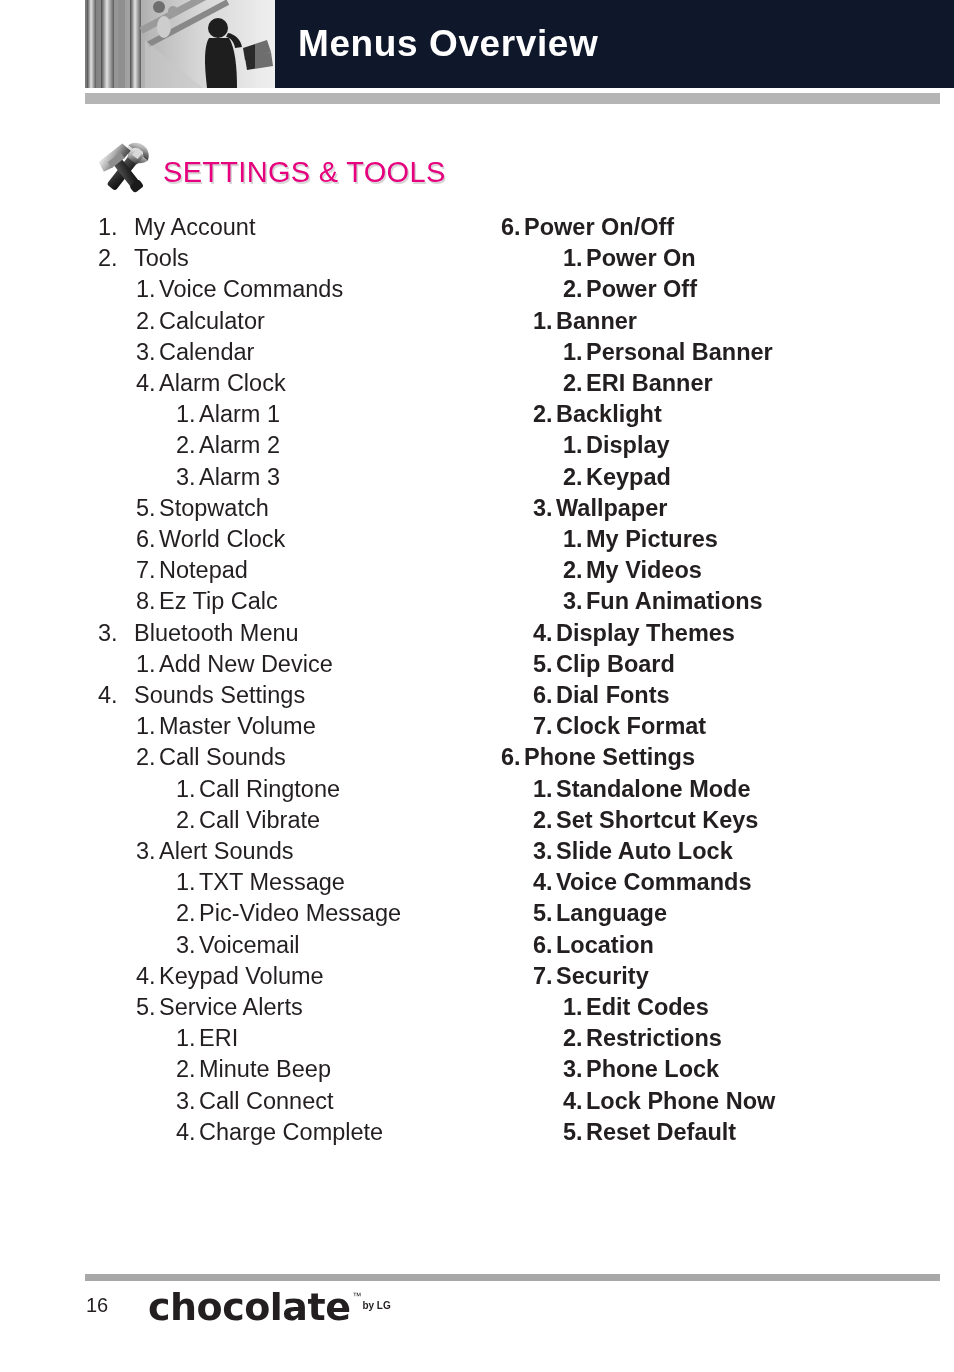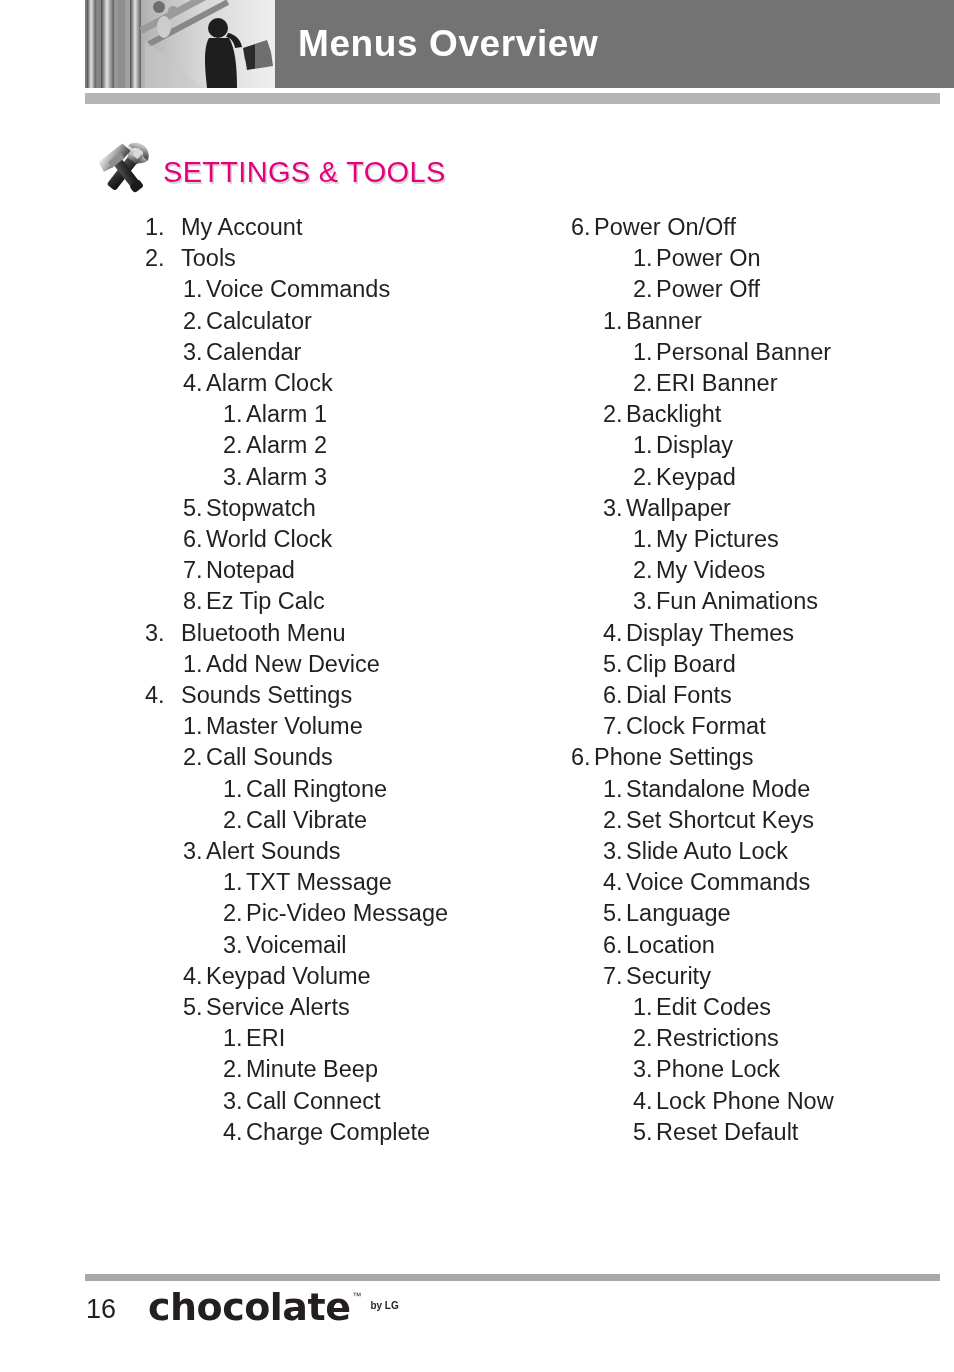"Menus Overview" .header { background: #737373 -> #0f172a }
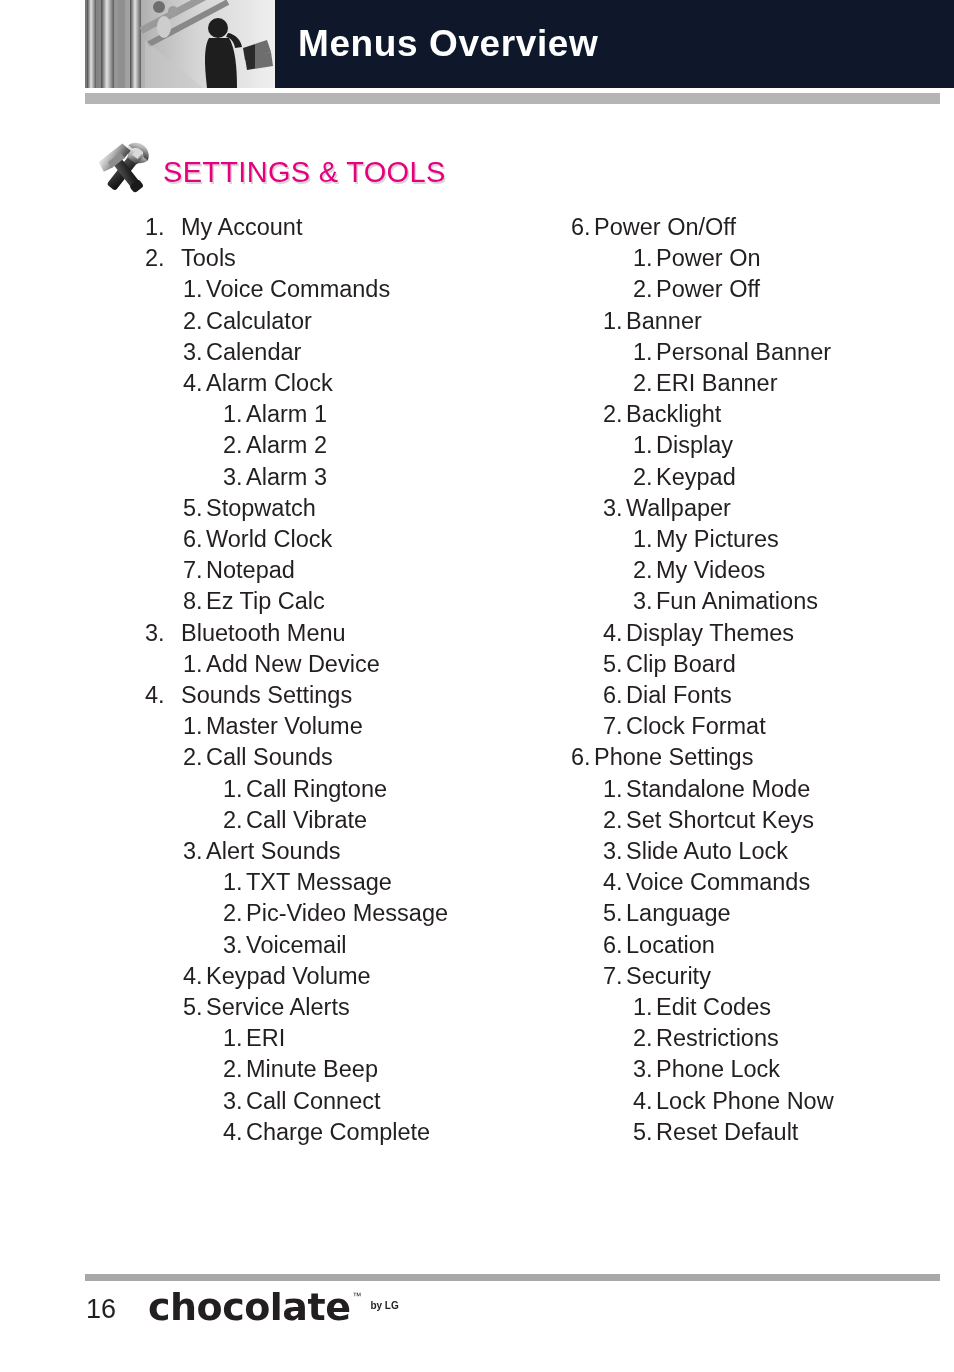"1. My Account" .col { margin-left: 47px -> none }
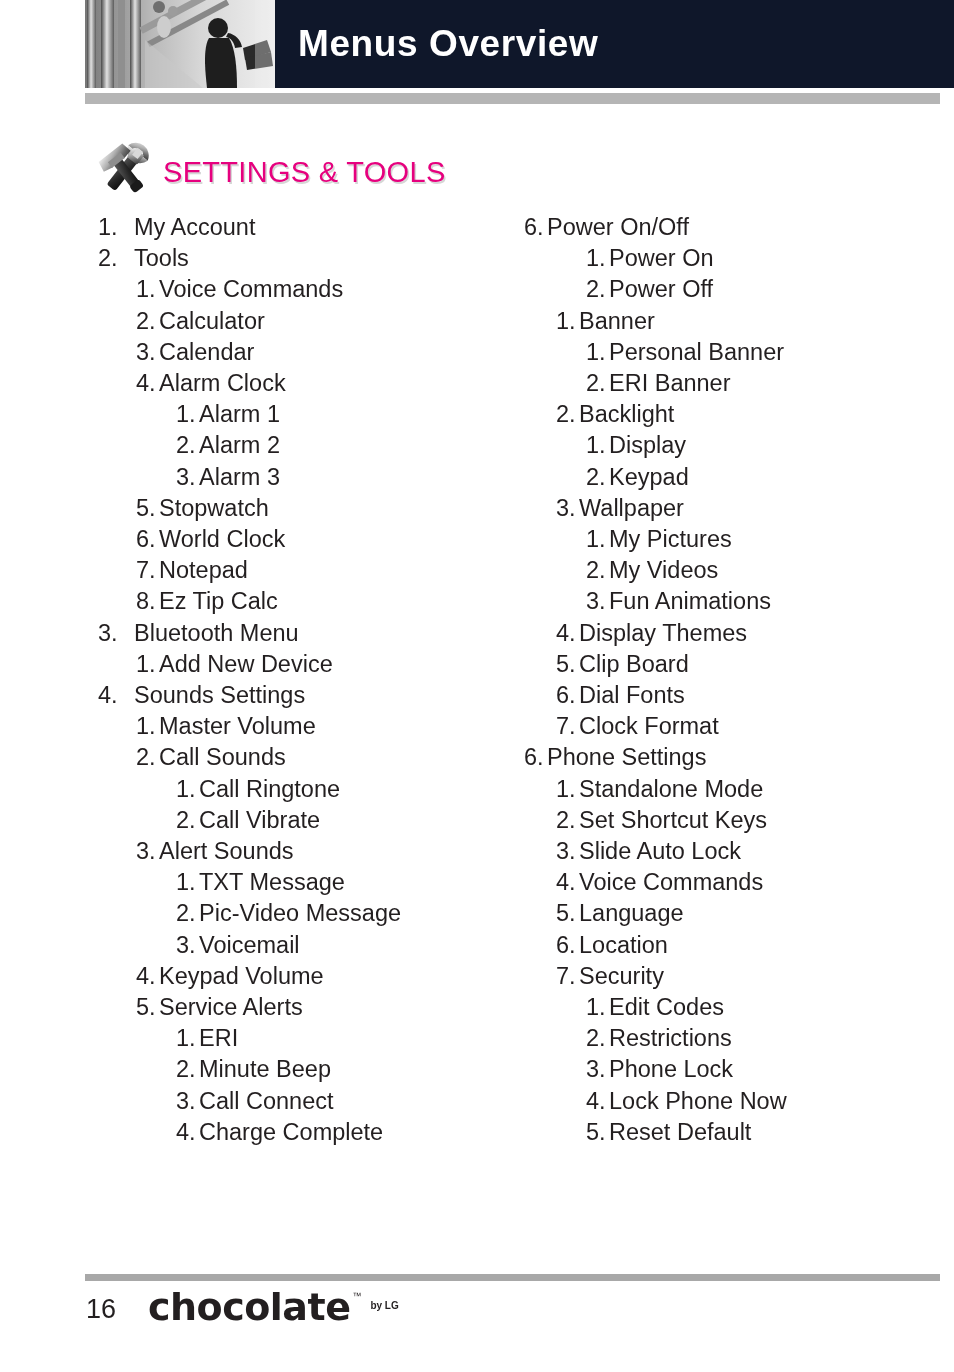"6. Power On/Off" .col-right { font-weight: none -> bold; left: 524px -> 501px }
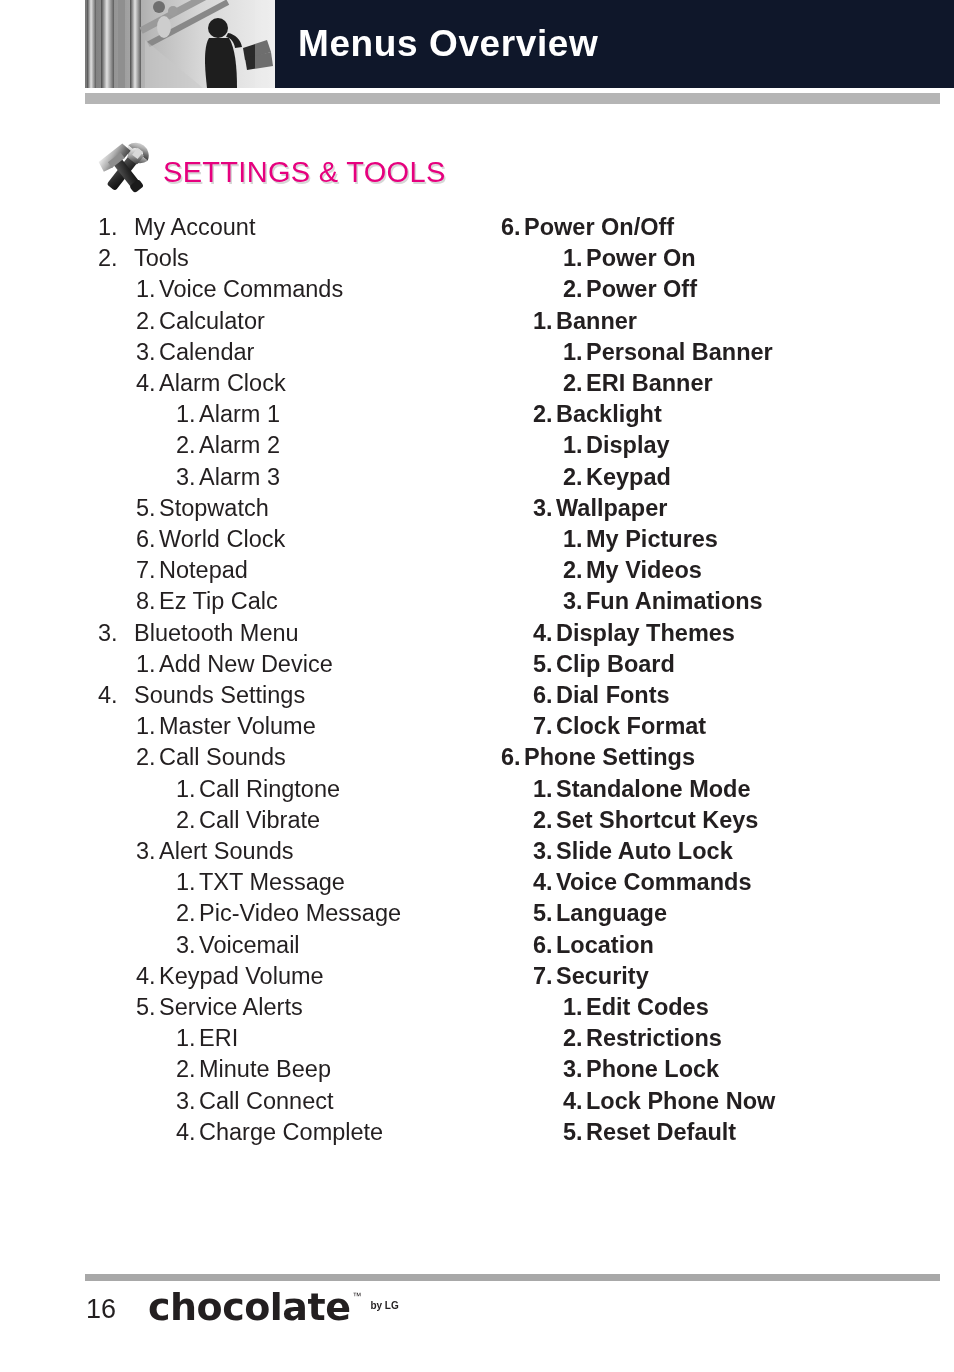"16" .page-num { font-size: 27px -> 20px }
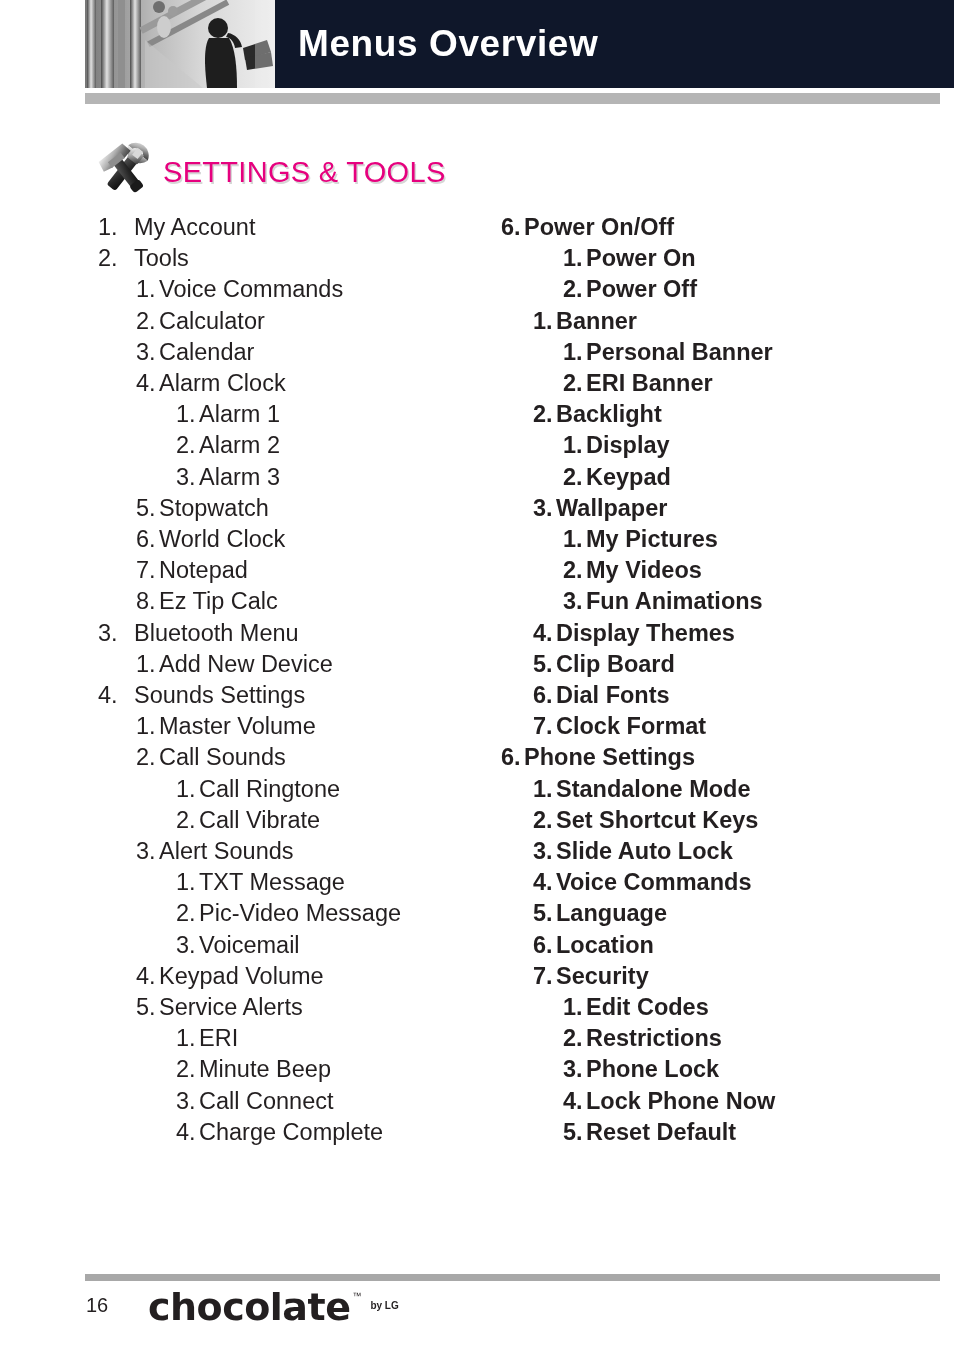"by LG" .brand-by { margin-left: 9px -> 1px }
